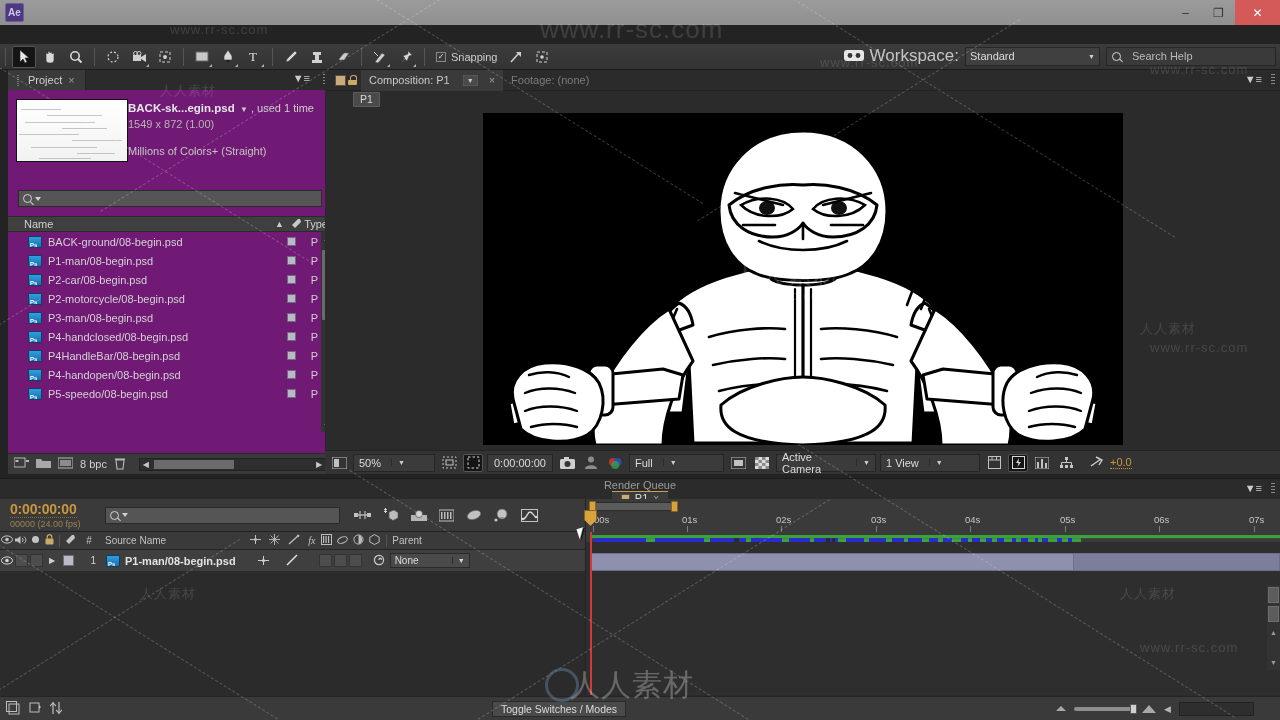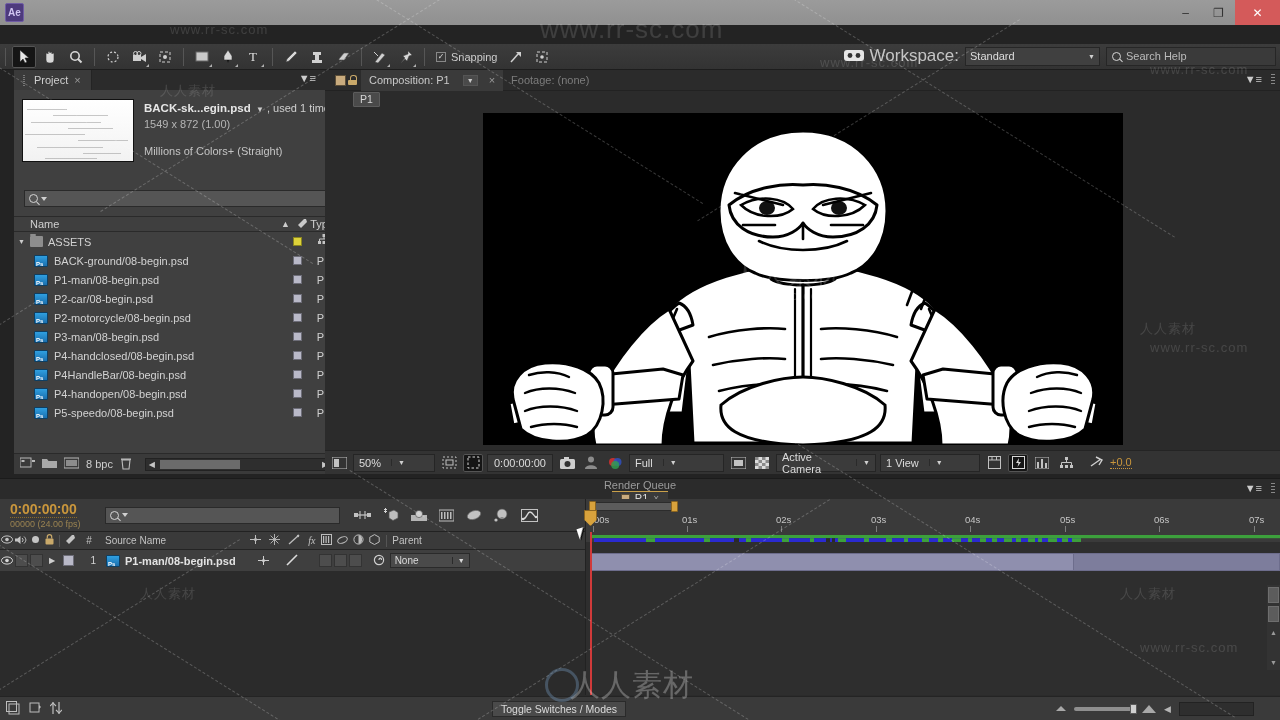"Search Help" .search-help { gap: 5px -> 11px }
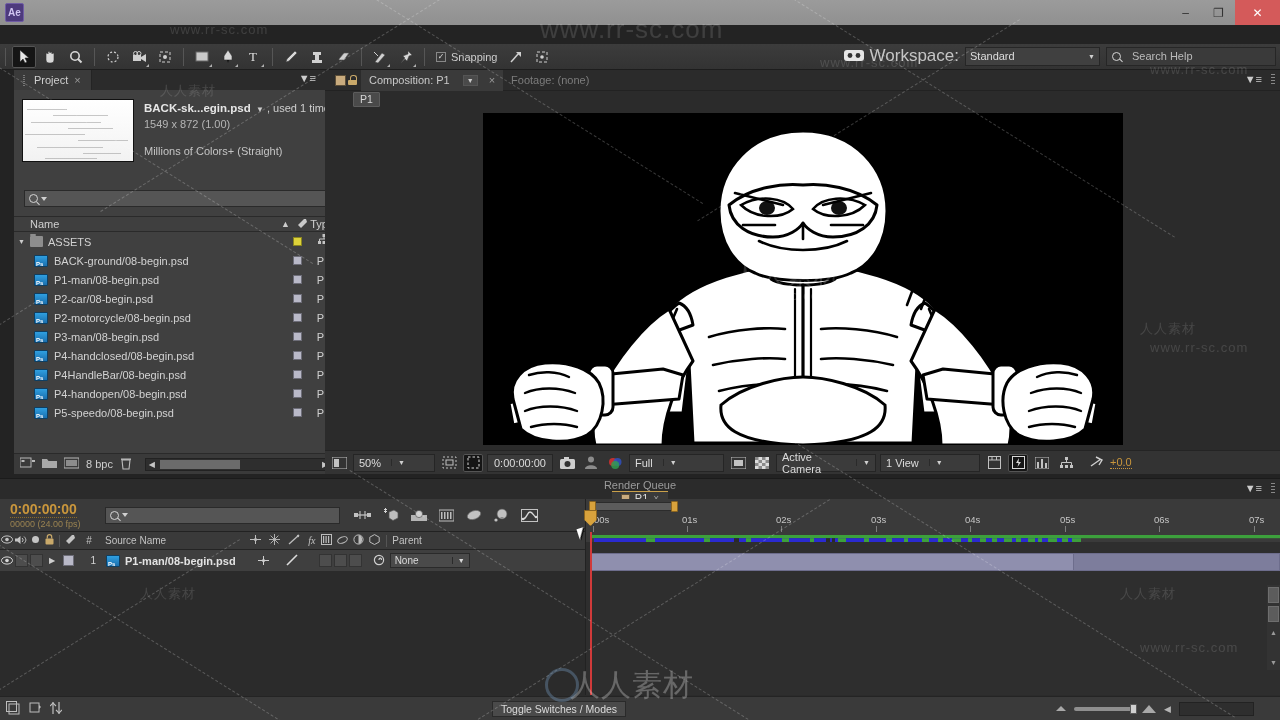"Project" .project-panel { background: #404040 -> #701a75; left: 14px -> 8px }
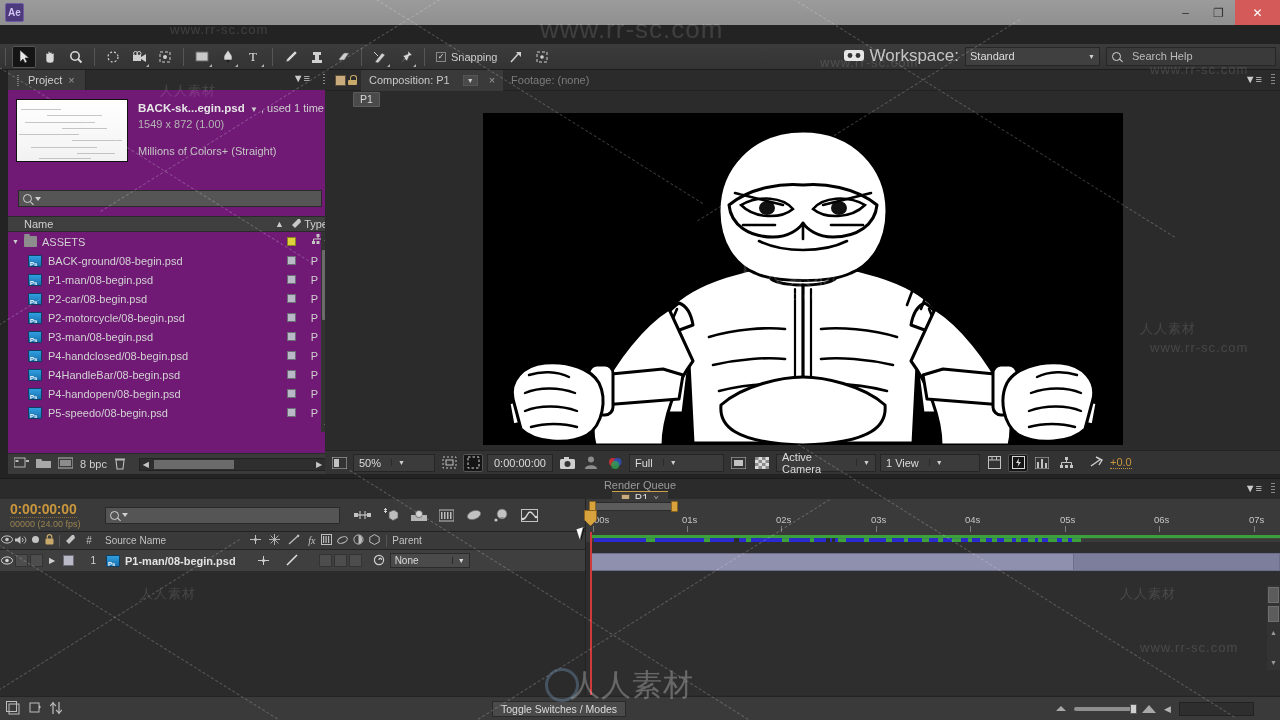"BACK-sk...egin.psd ▼ , used 1" .proj-info { gap: 10px -> none }
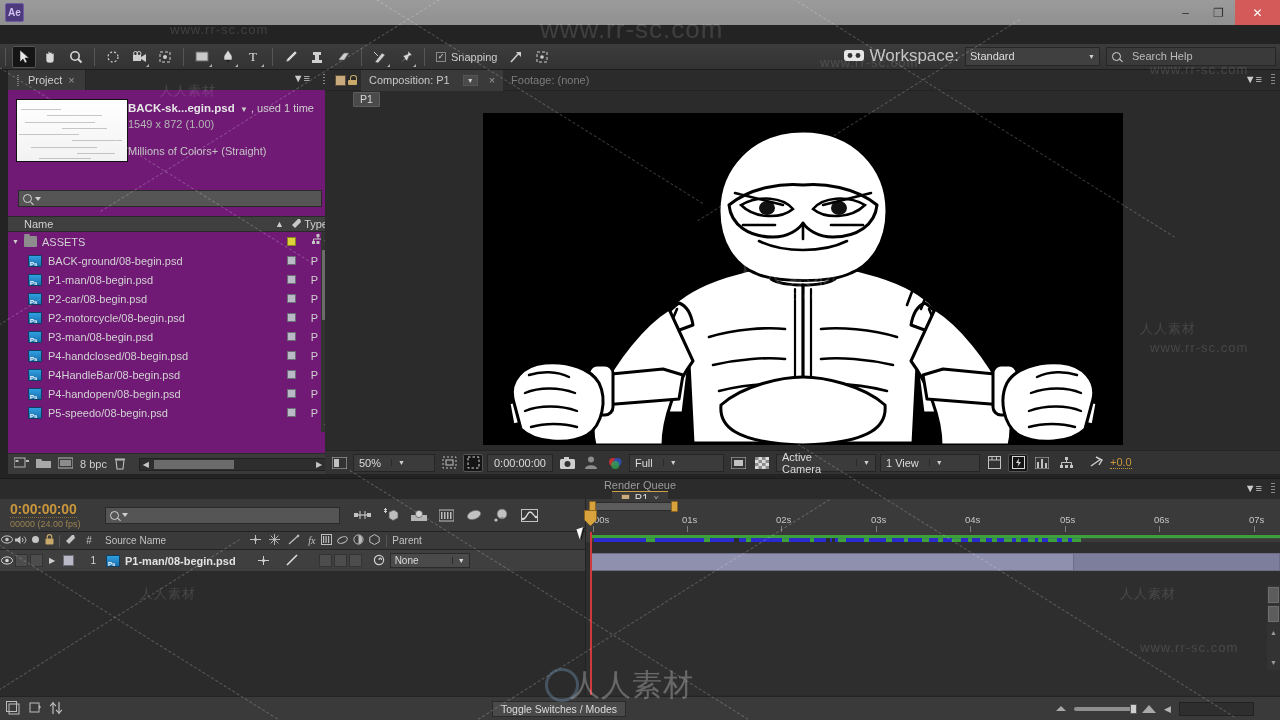"ASSETS" div.arow { html: <div> <span>▼</span> <span></span> <span>ASSETS</span> <span></span> <span> <svg> <rect></rect> <rect></rect> <rect></rect> <rect></rect> <path></path> </svg> </span> </div> -> none }
